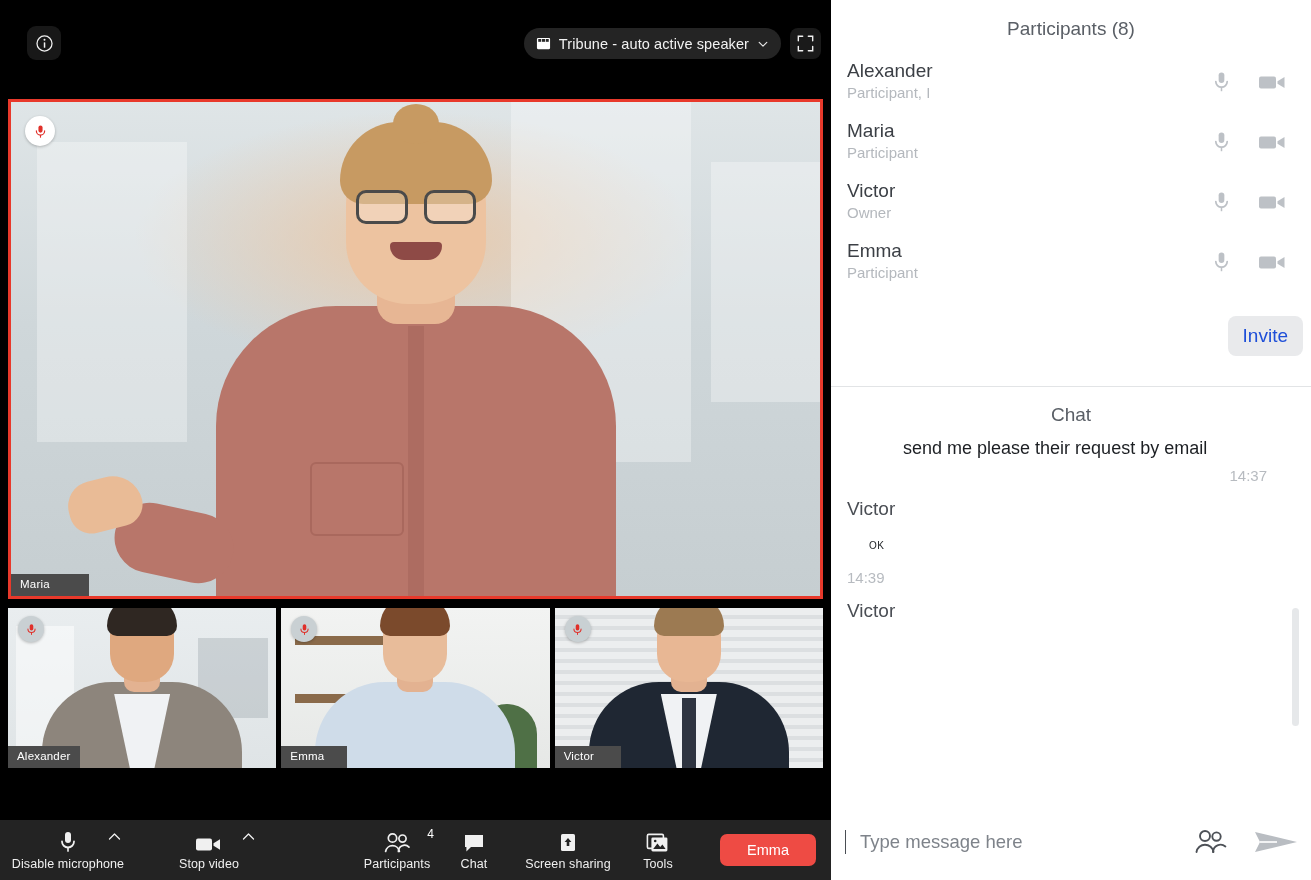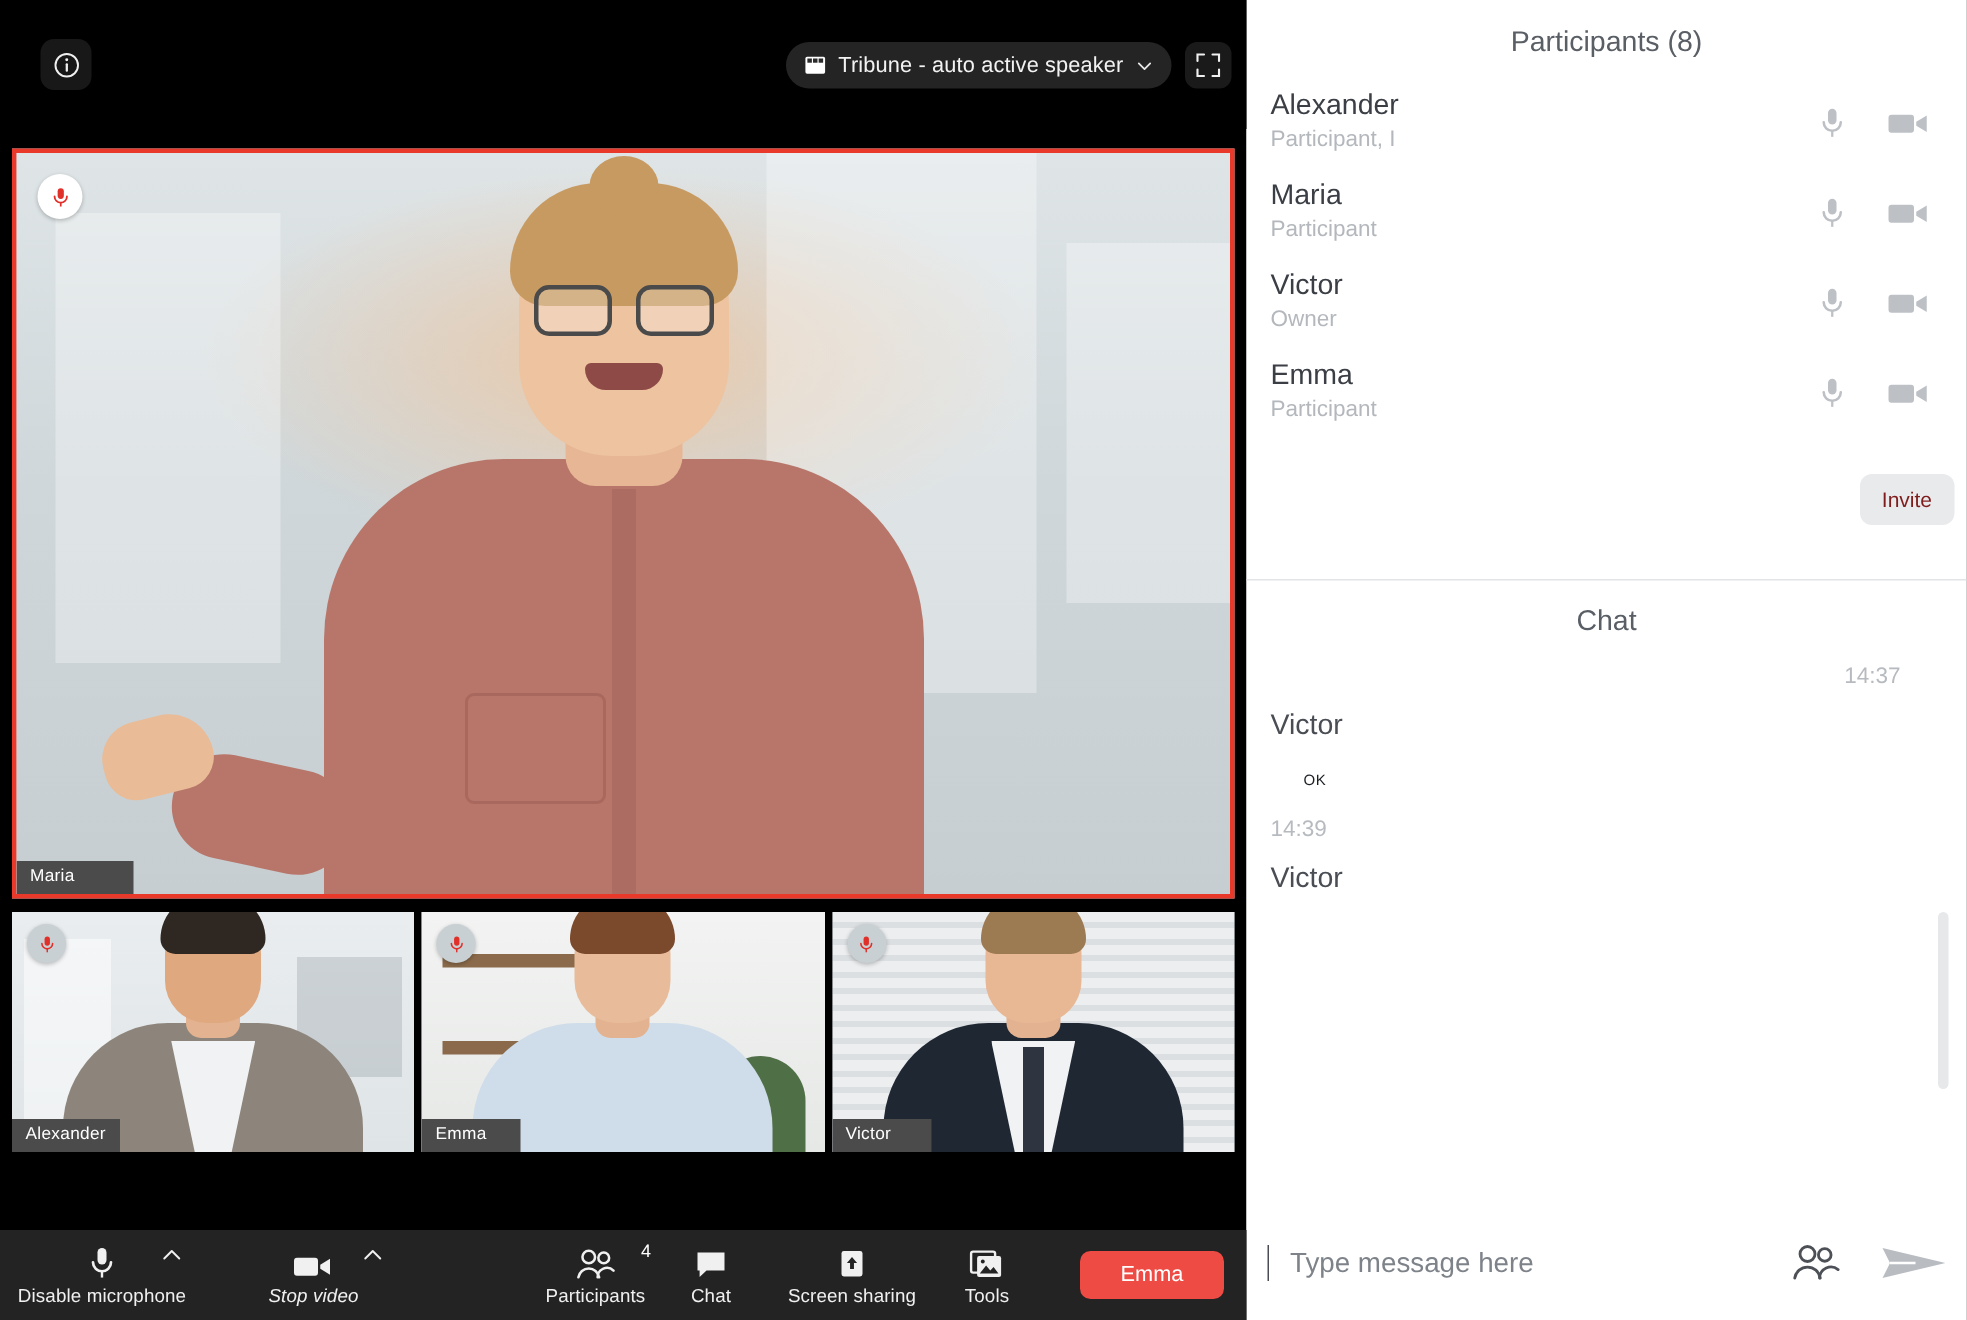"Invite" .invite-btn { color: #7f1d1d -> #1d4ed8; font-size: 14px -> 19px }
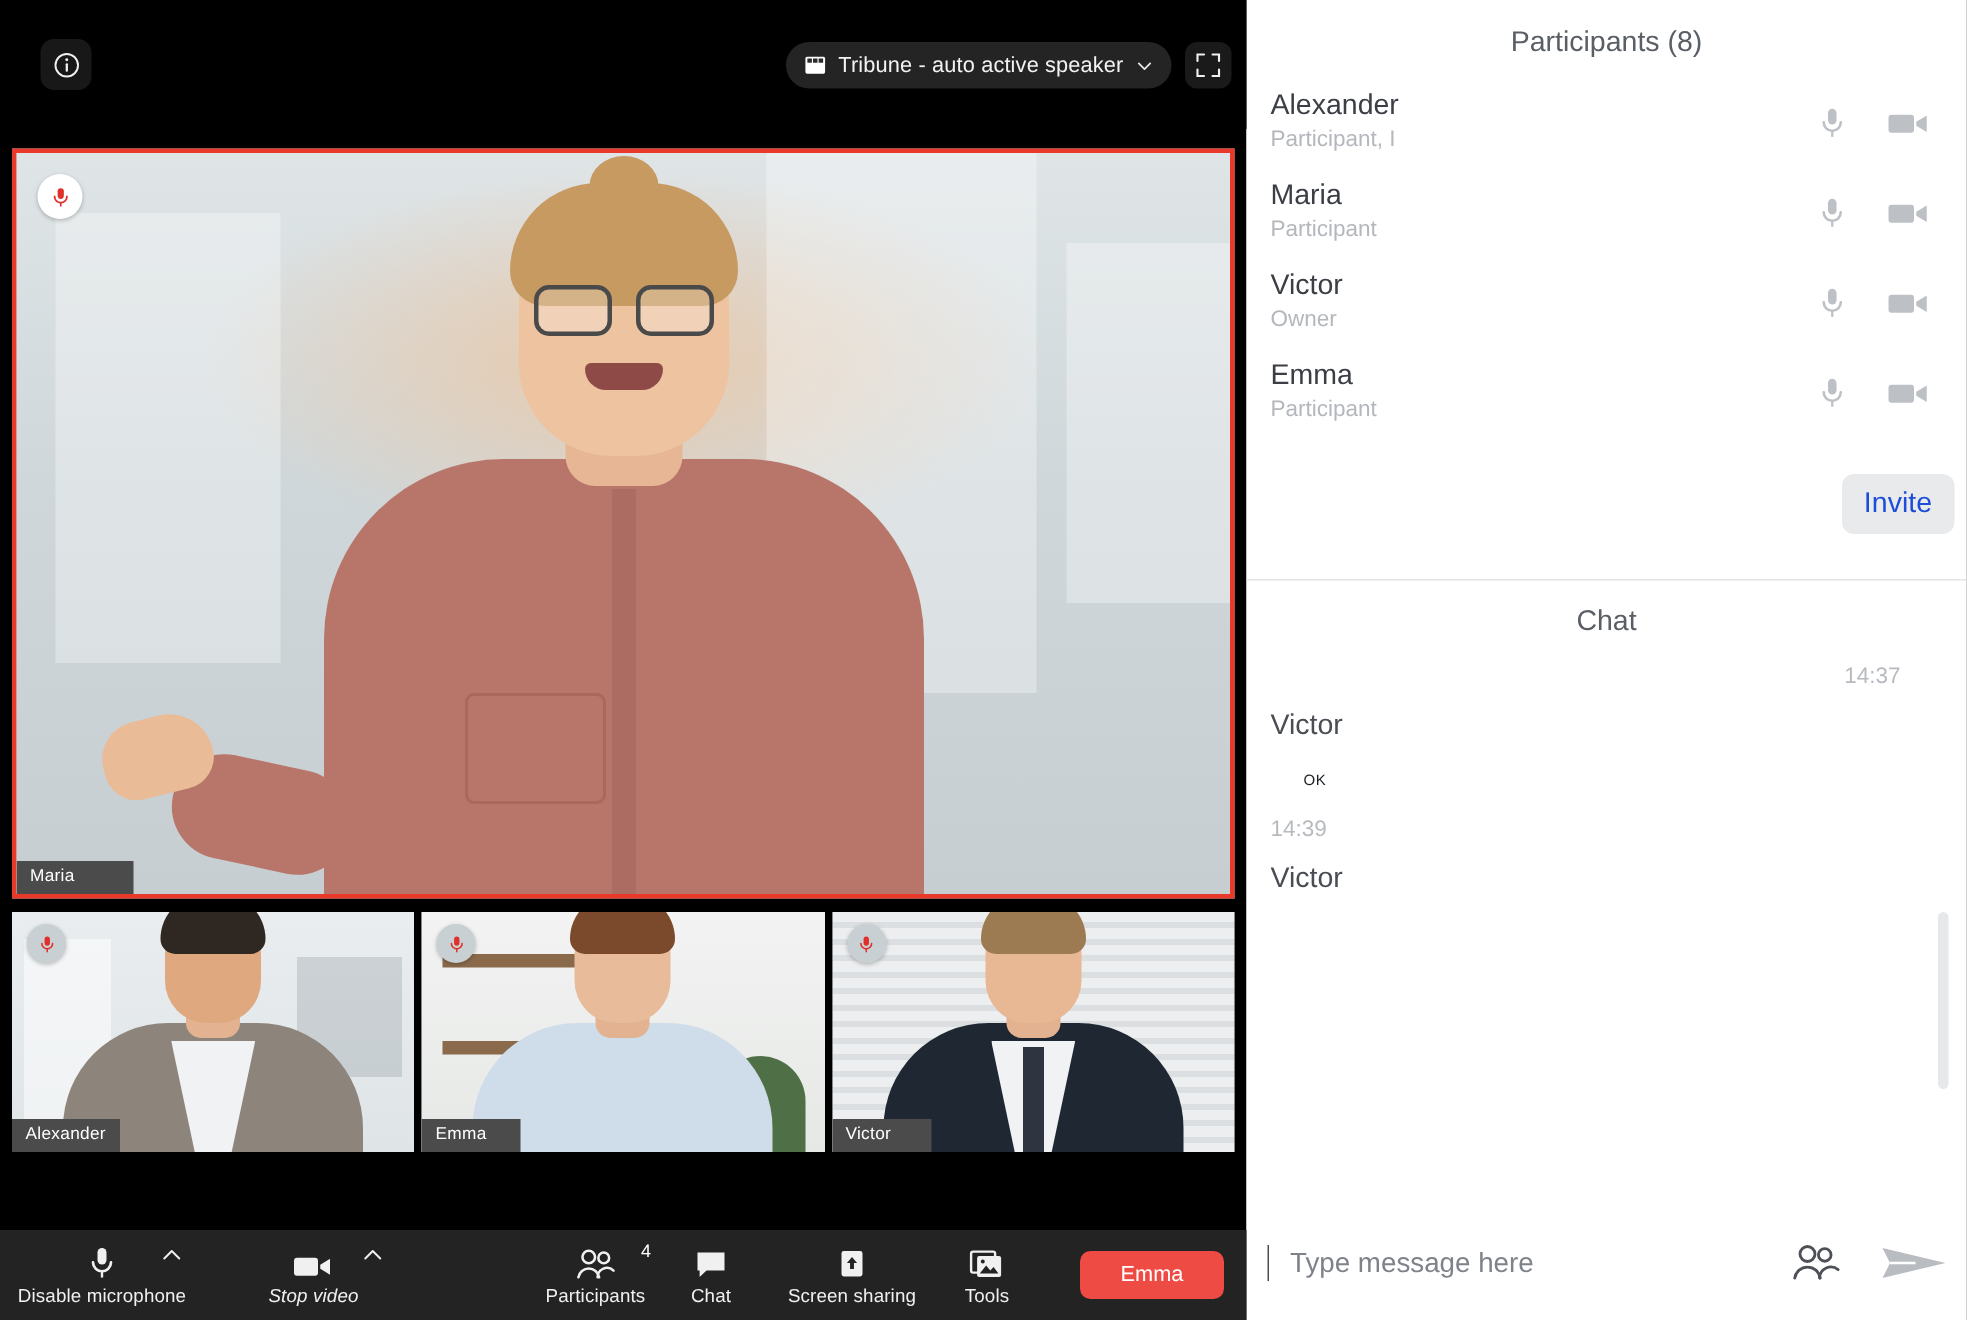"send me please their request" div.msg-text { html: none -> <div>send me please their request by email</div> }
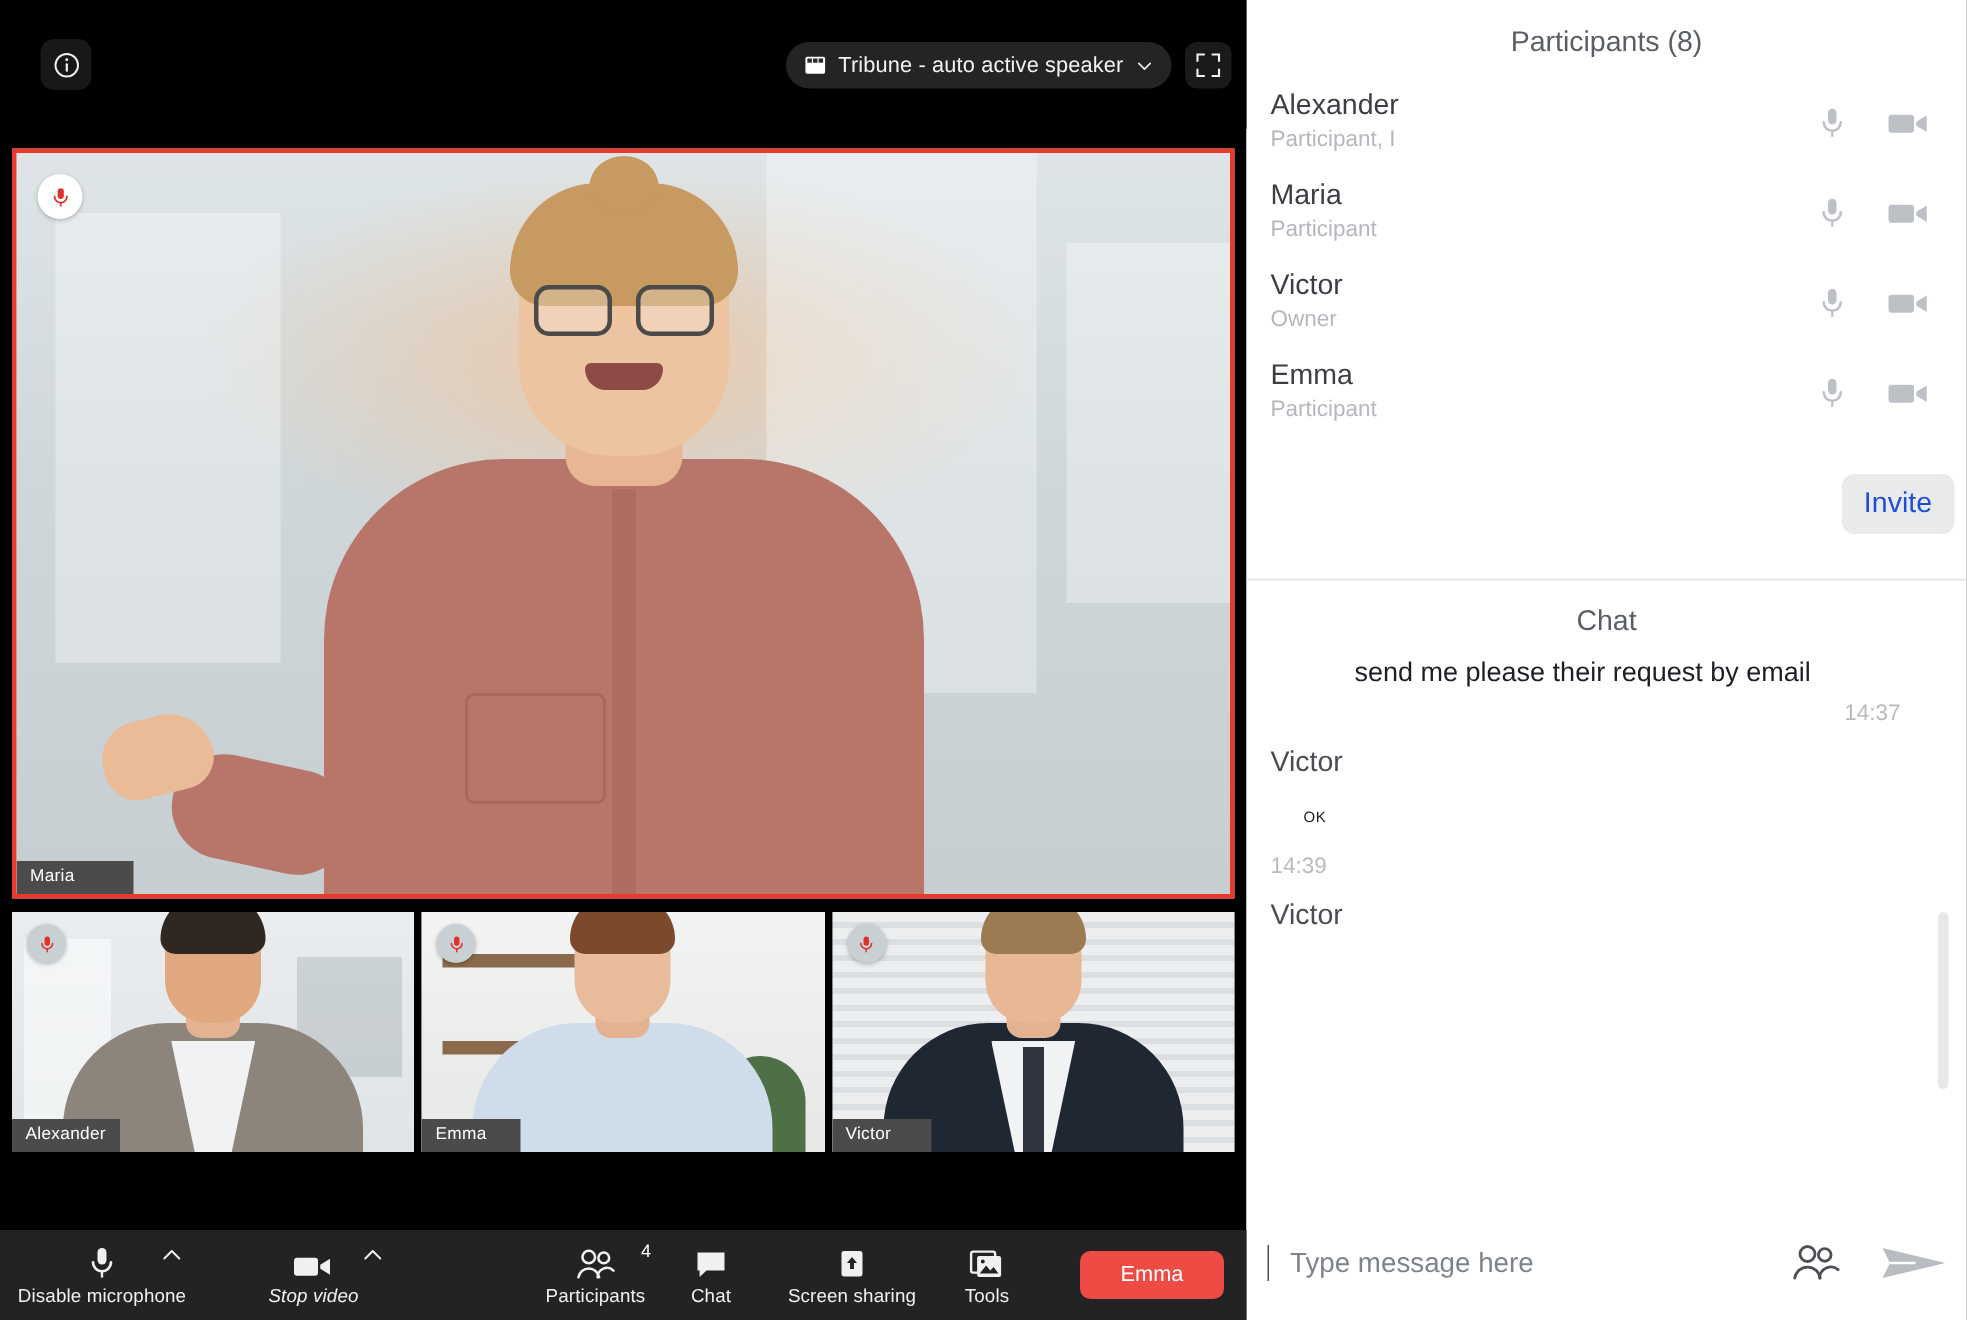"Stop video" div.ctrl { font-style: italic -> none }
